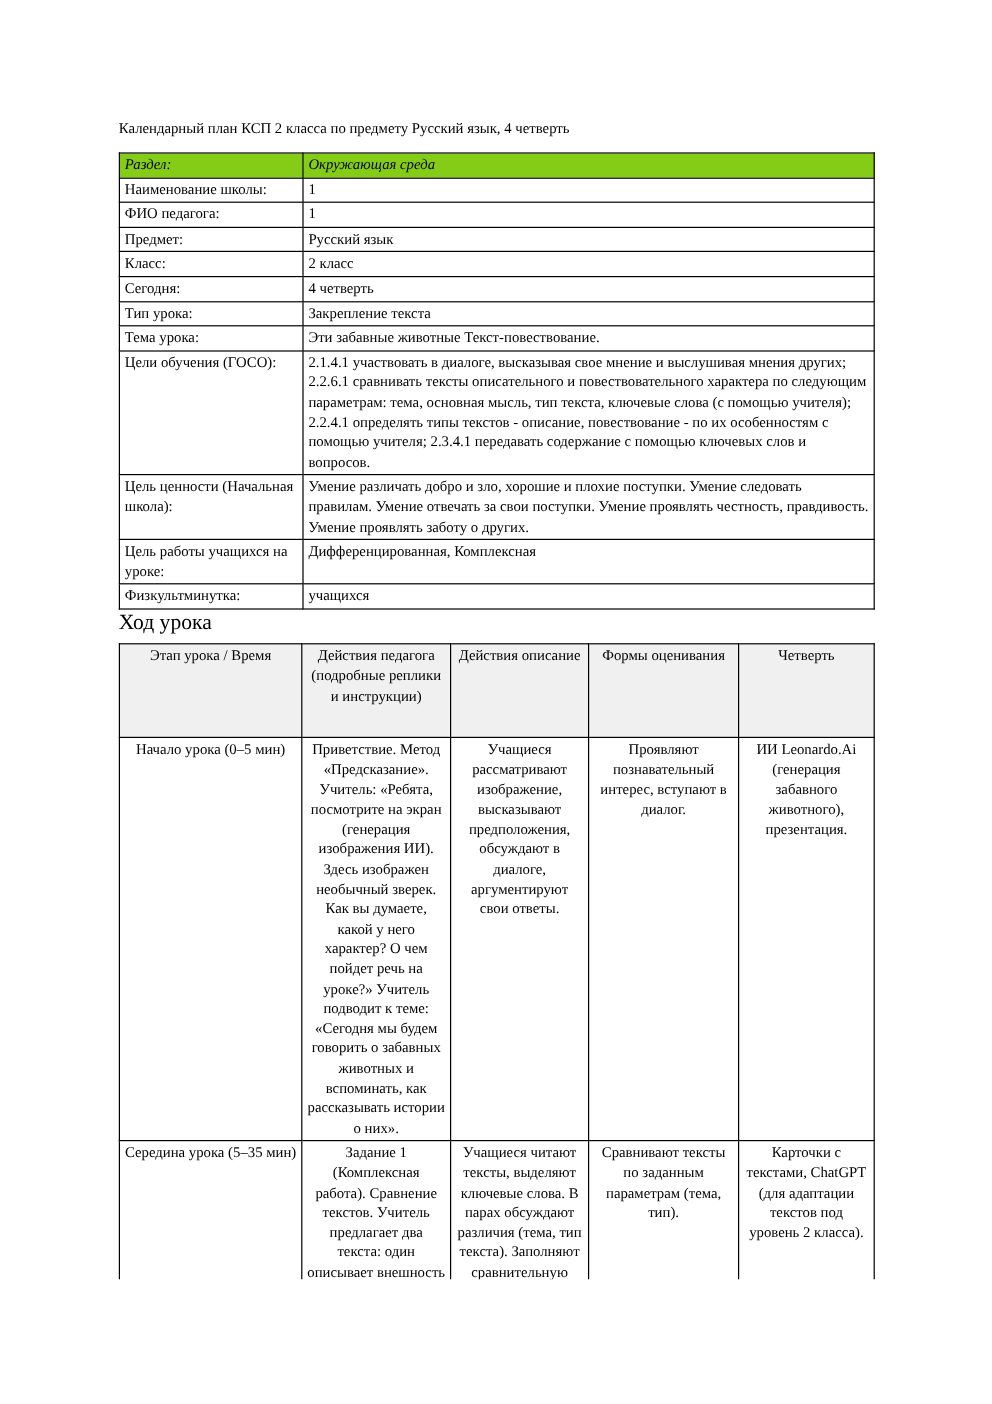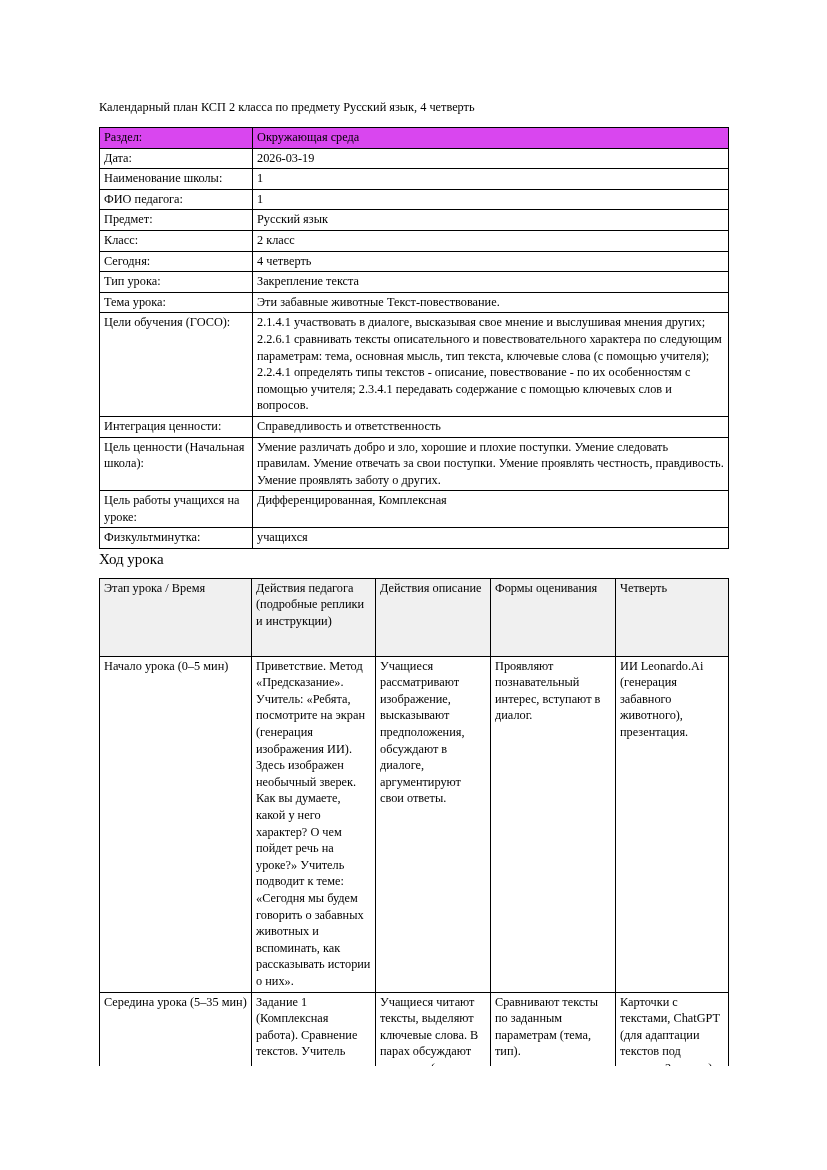"Раздел:" table.grid tr.shaded td { background: #d946ef -> #84cc16; font-style: none -> italic }
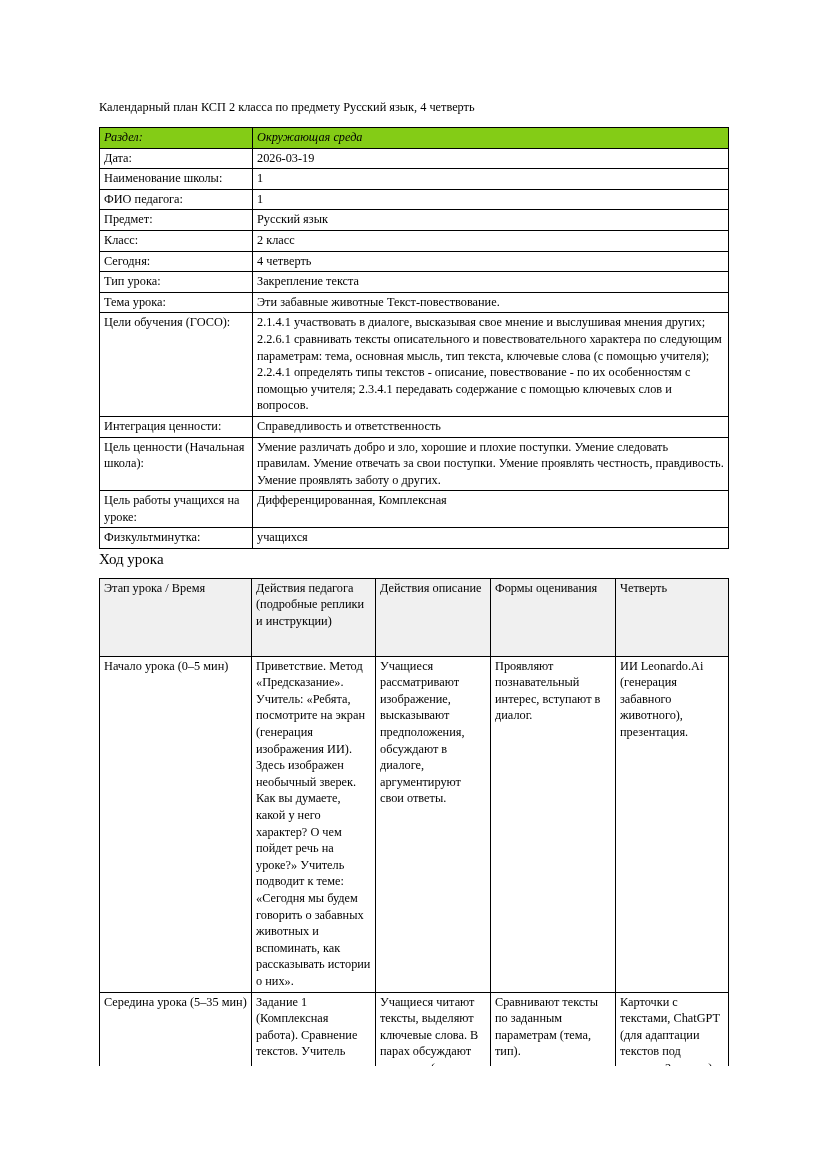"Дата:" tr { html: <tr> <td>Дата:</td> <td>2026-03-19</td> </tr> -> none }
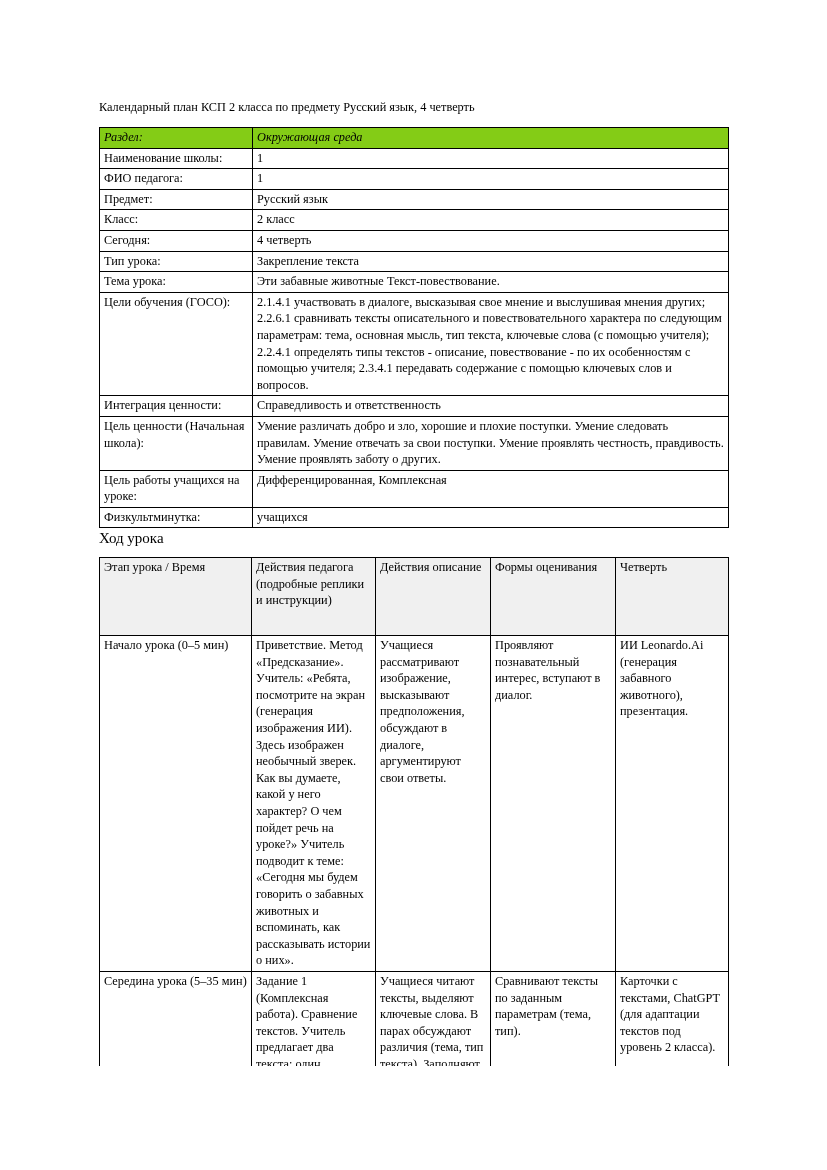"Интеграция ценности:" tr { html: <tr> <td>Интеграция ценности:</td> <td>Справедливость и ответственность</td> </tr> -> none }
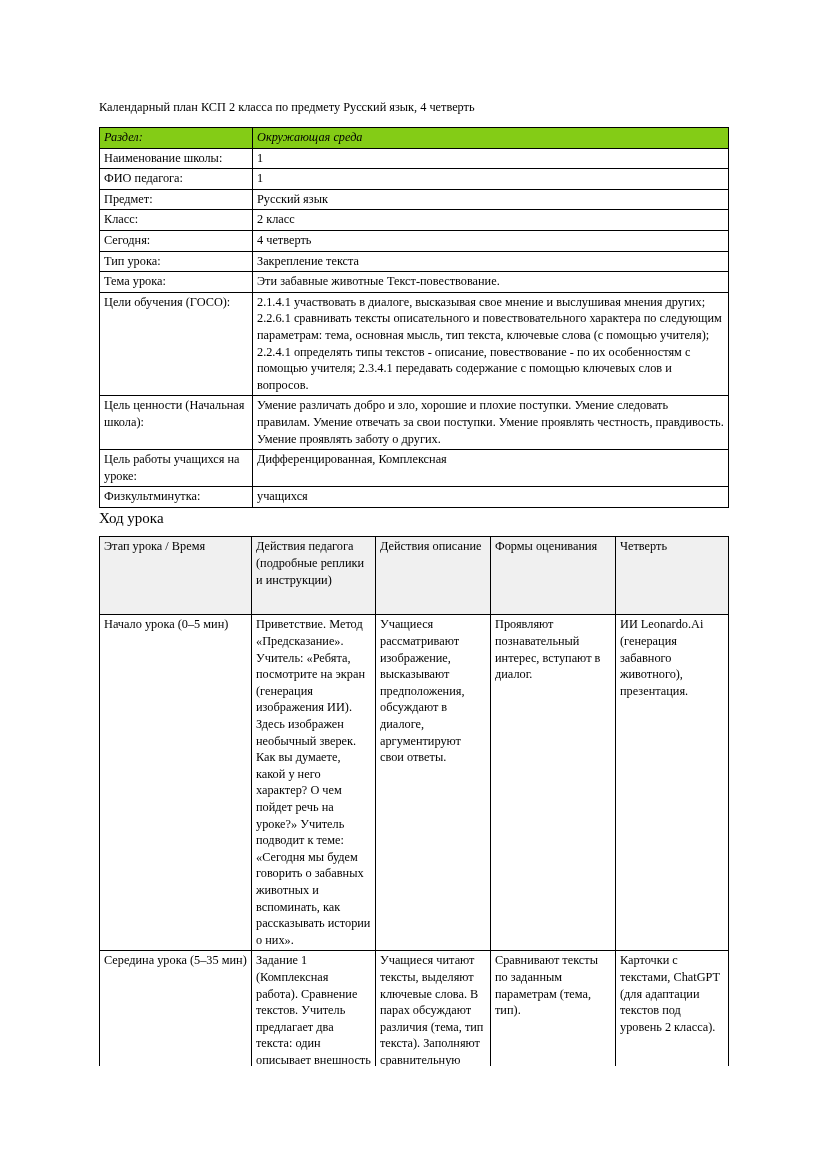"Ход урока" .section-label { font-size: 15px -> 18px }
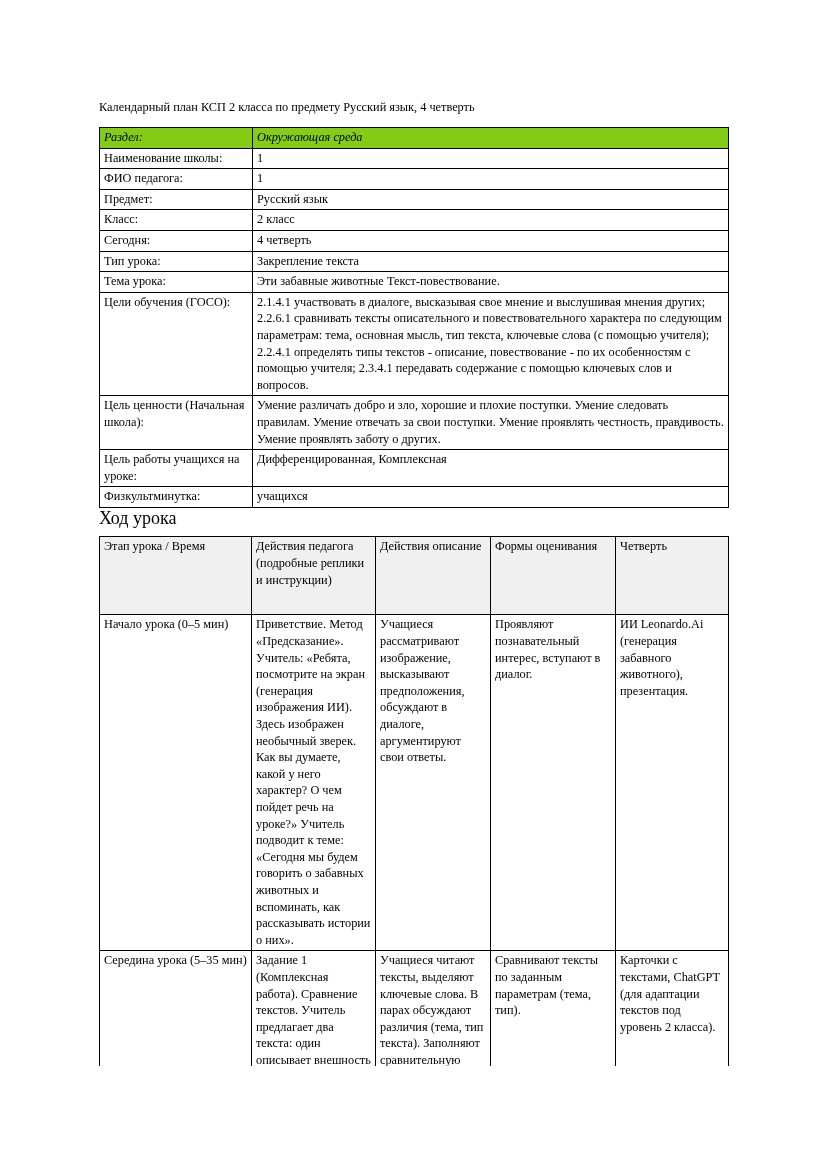"Этап урока / Время" .lesson-table td { text-align: none -> center }
